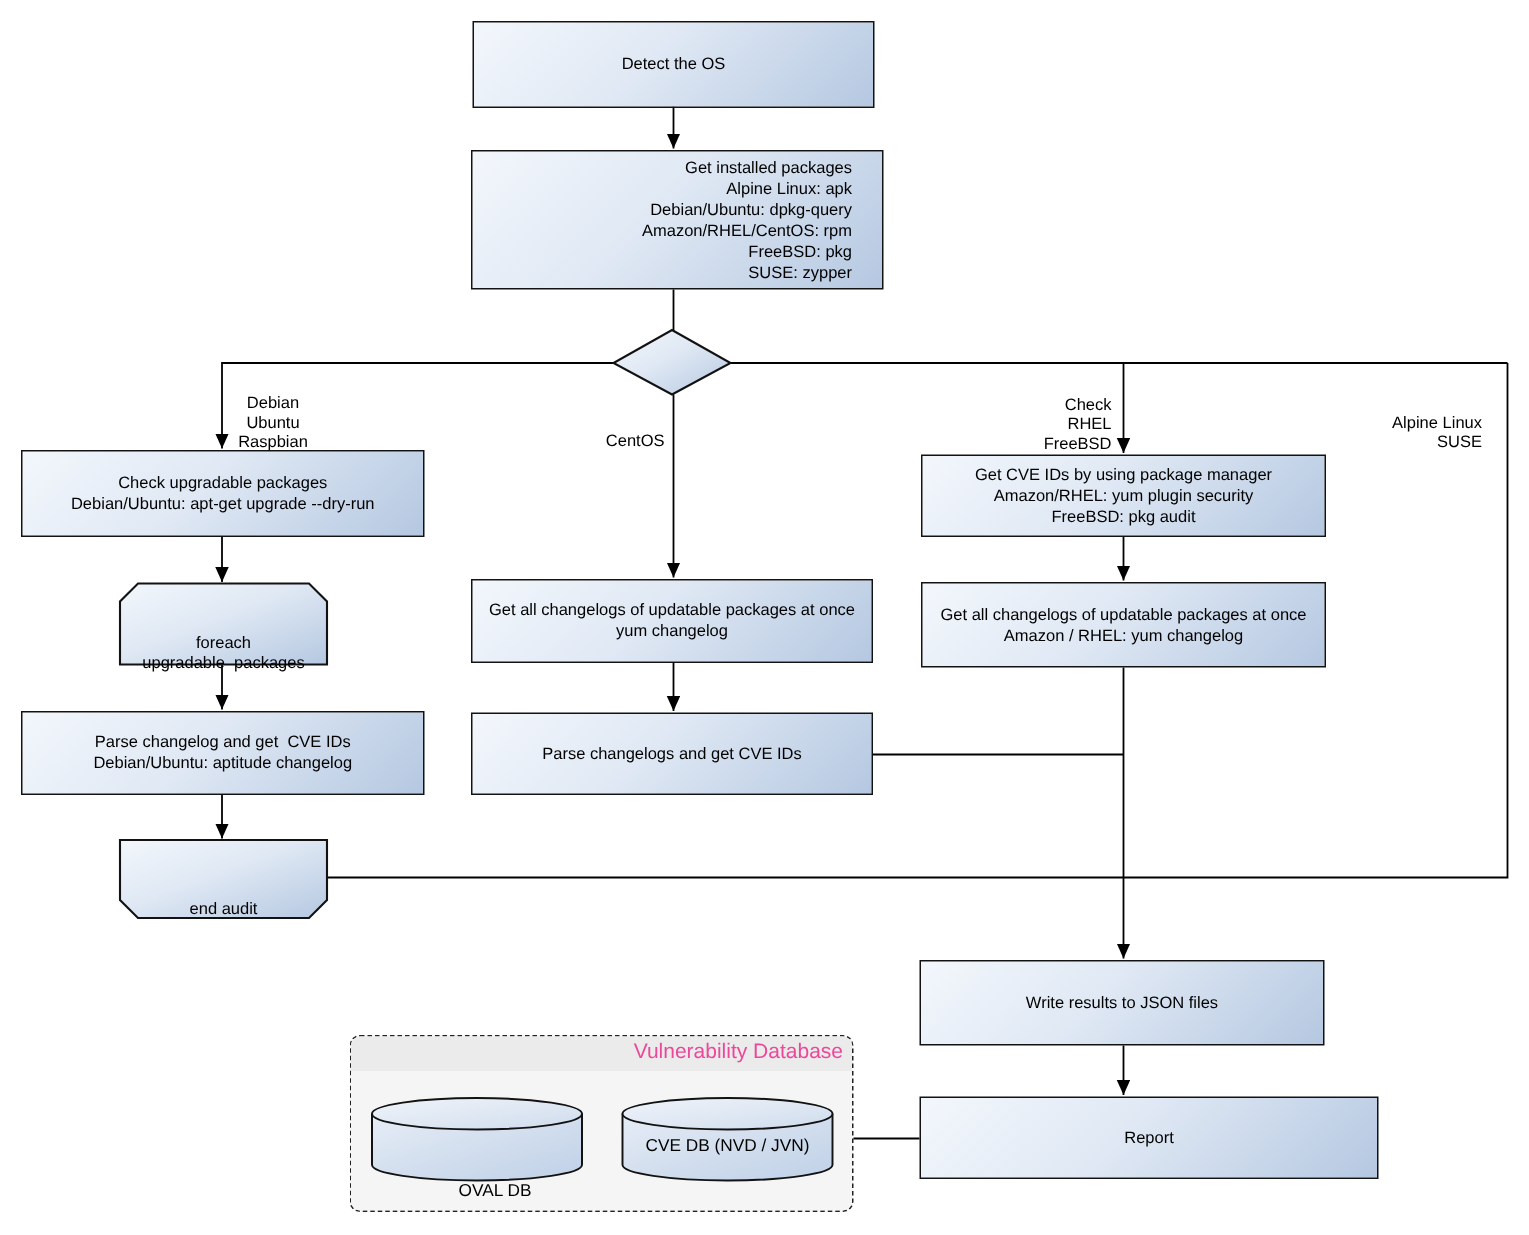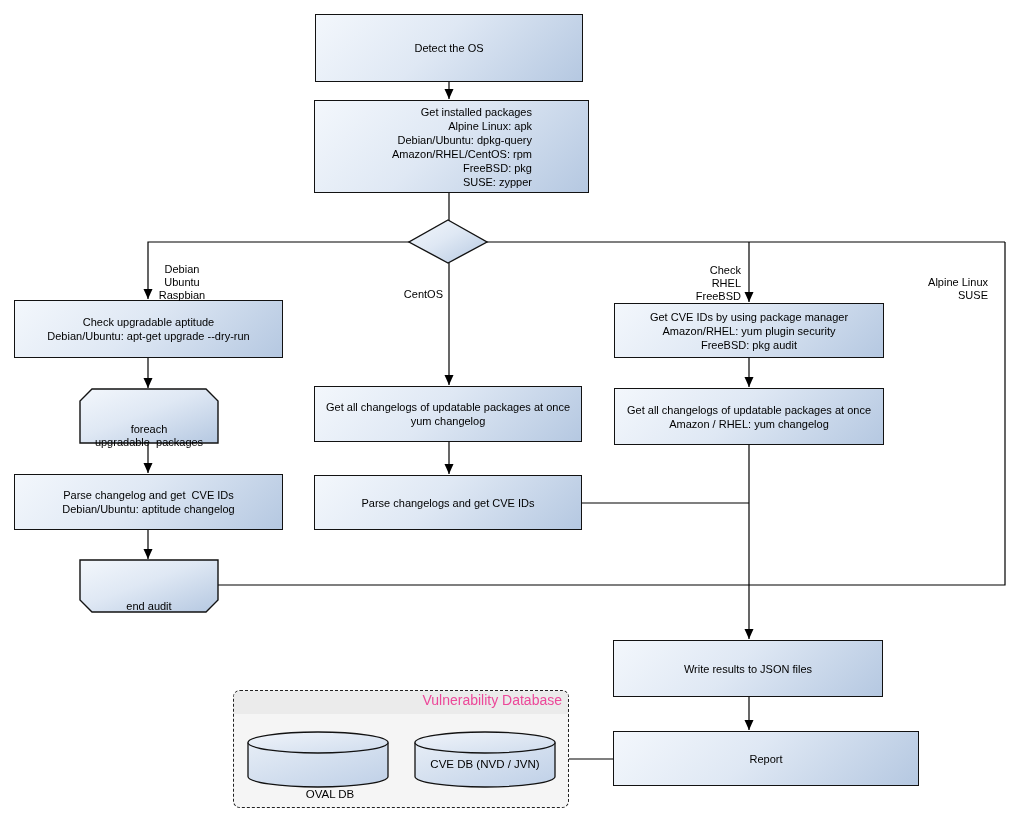"Detect the OS" div.box { height: 68px -> 58px }
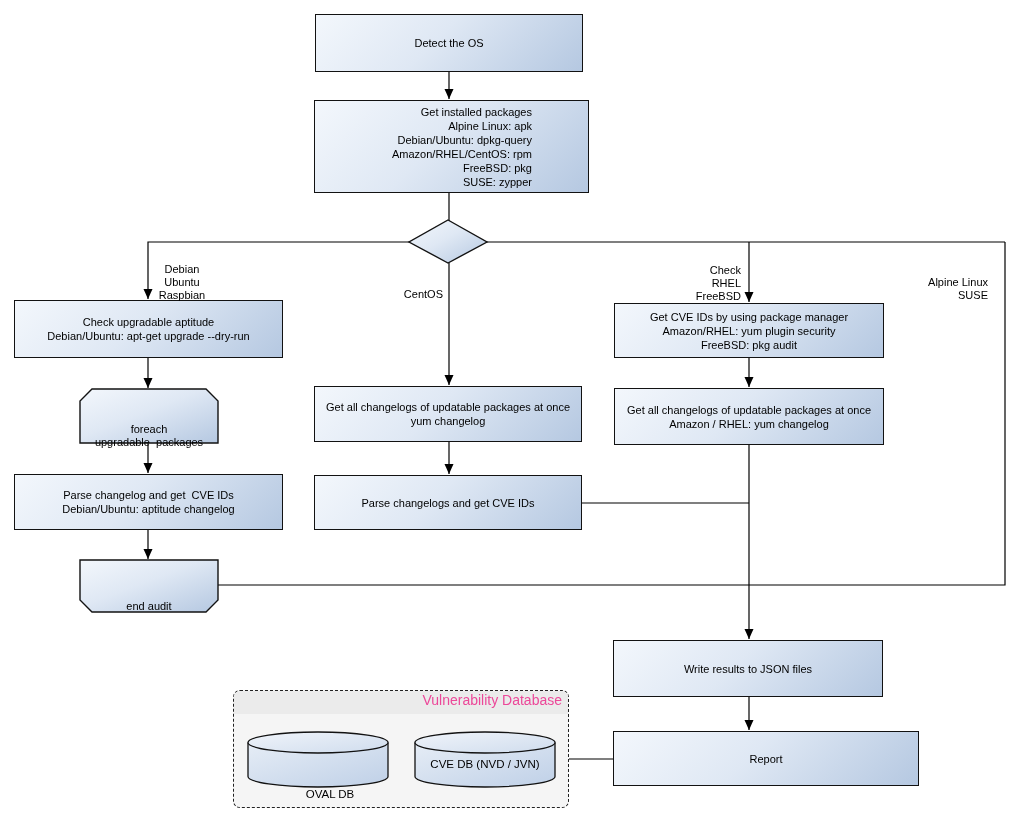"Get installed packages" .box.right-list { padding-right: 56px -> 20px }
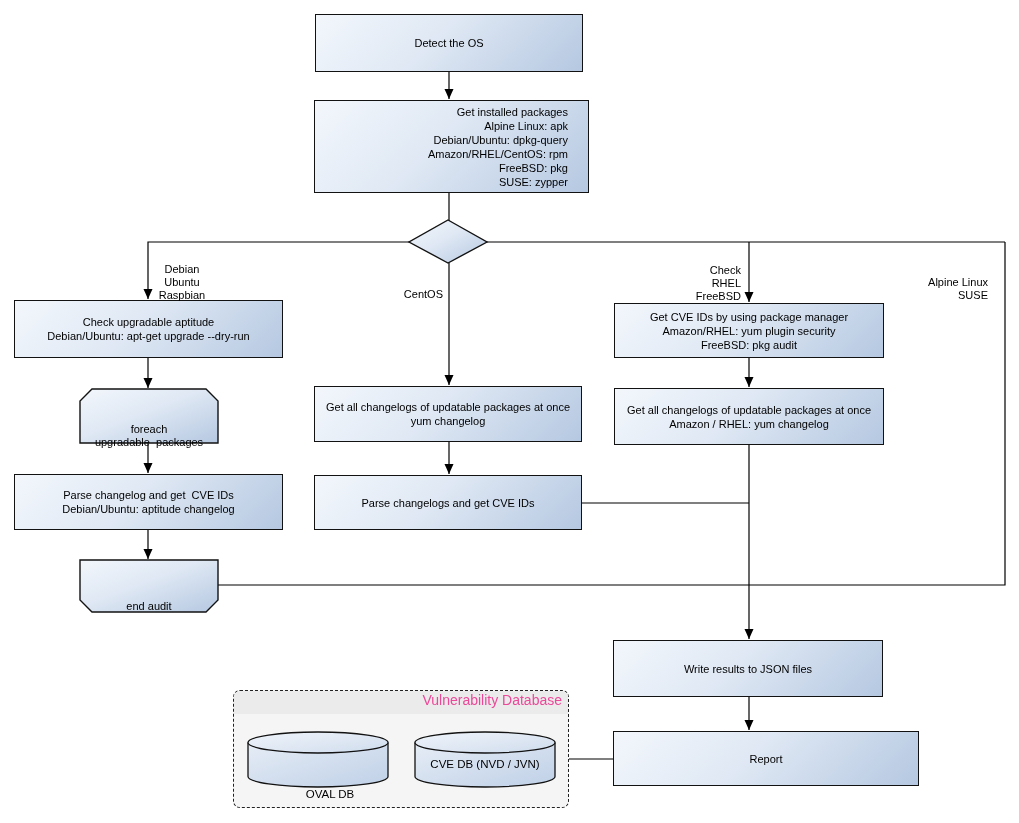"Check upgradable aptitude" div.box-text { text: aptitude -> packages }
